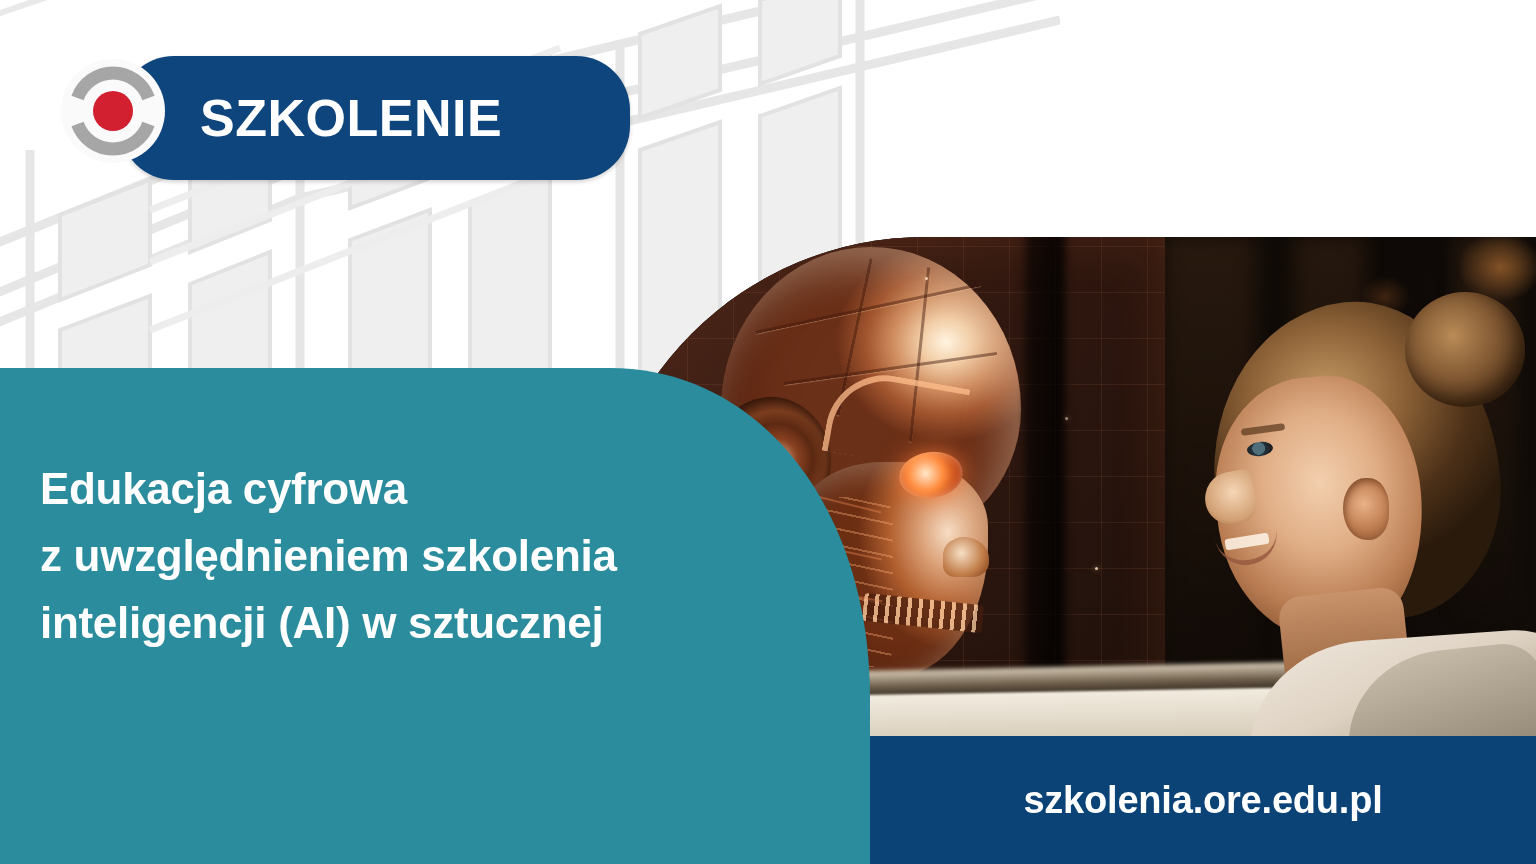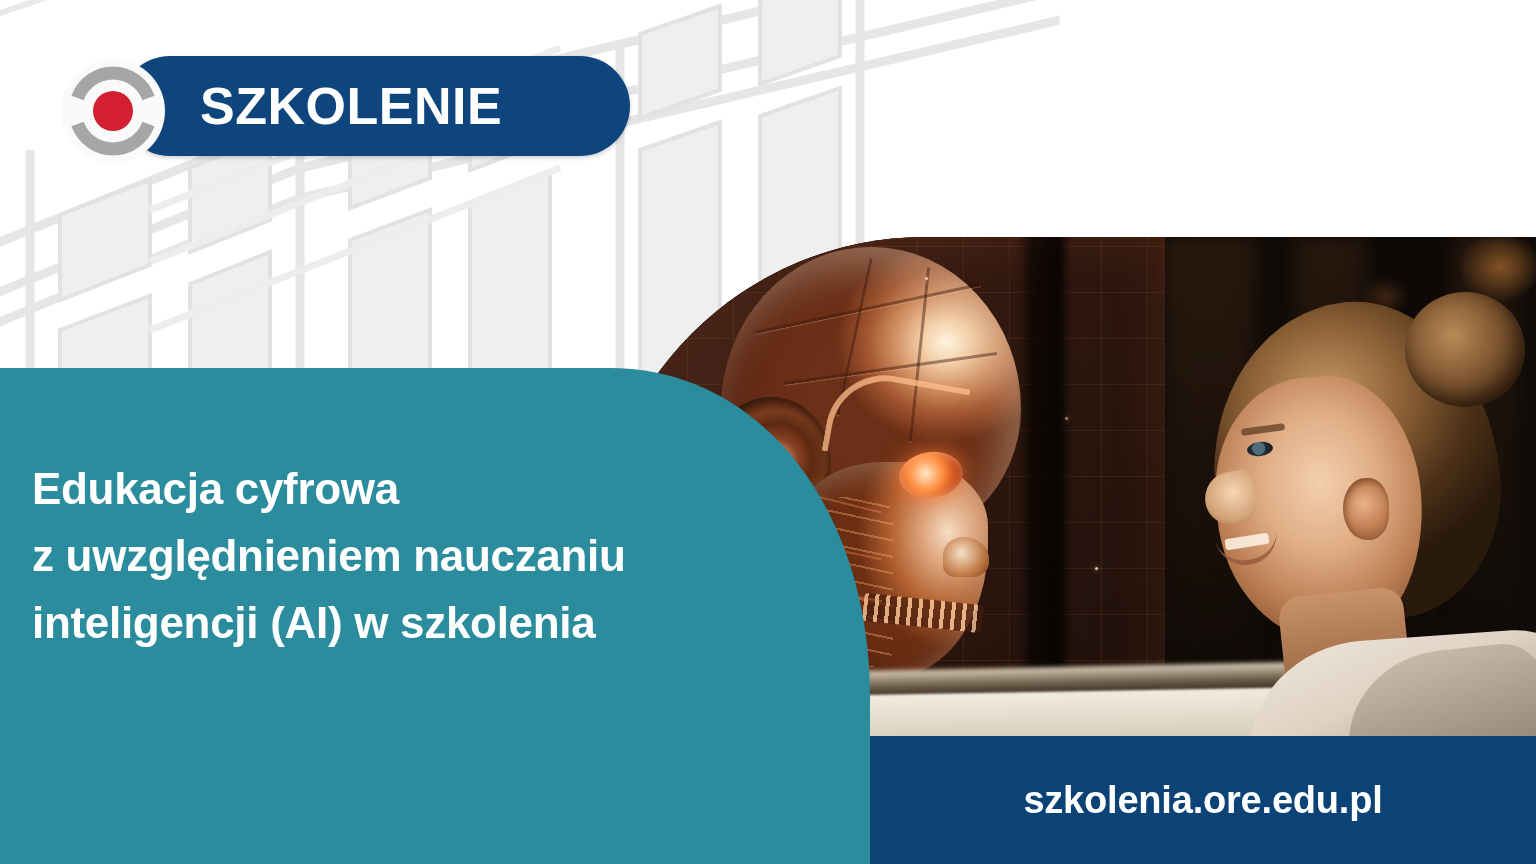"SZKOLENIE" .badge-pill { height: 100px -> 124px }
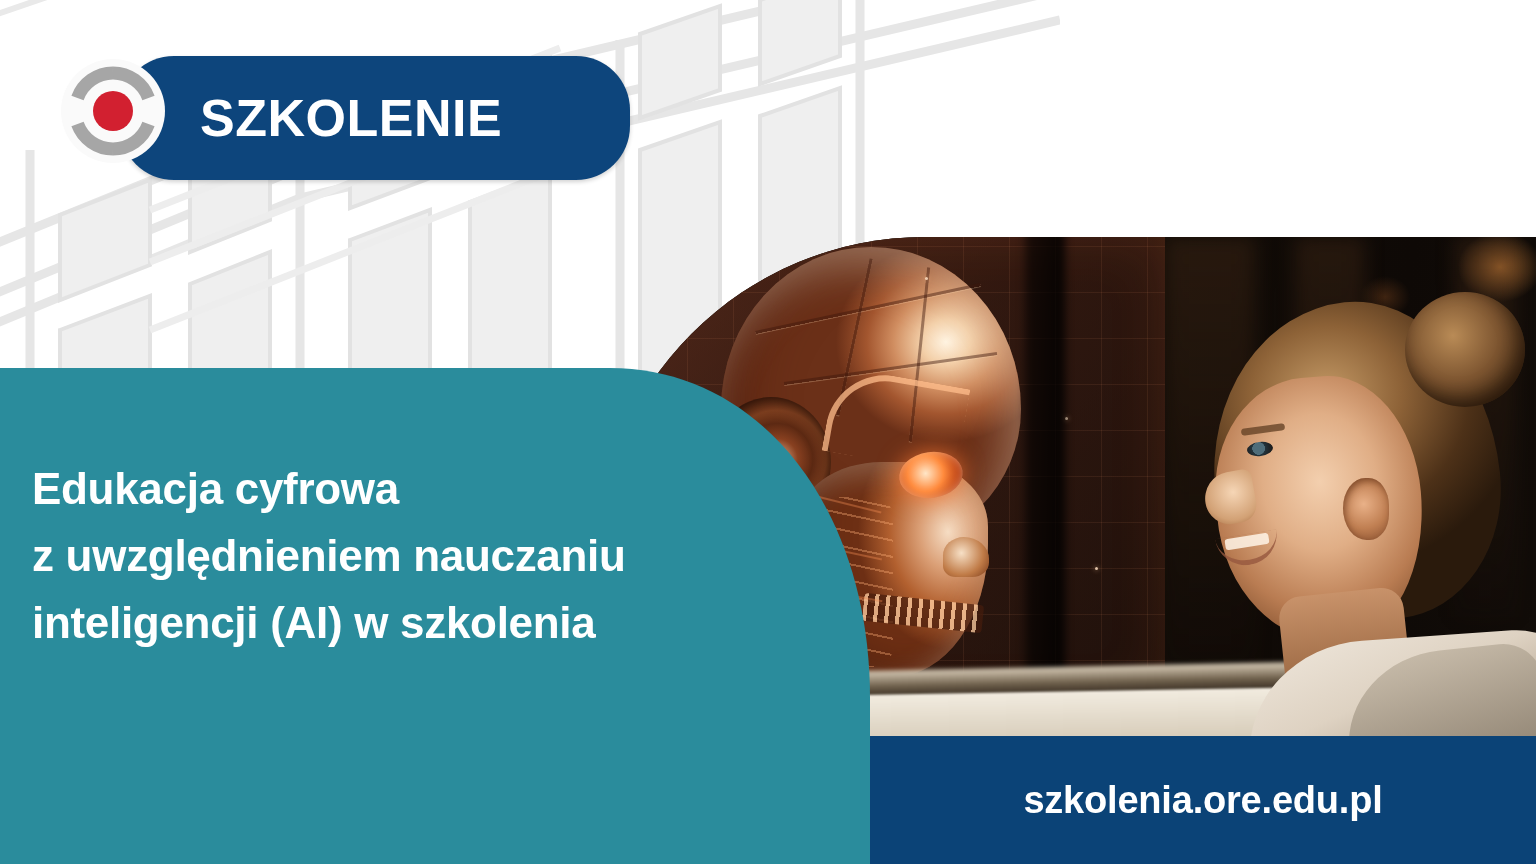"Edukacja cyfrowa" .title-block { left: 32px -> 40px }
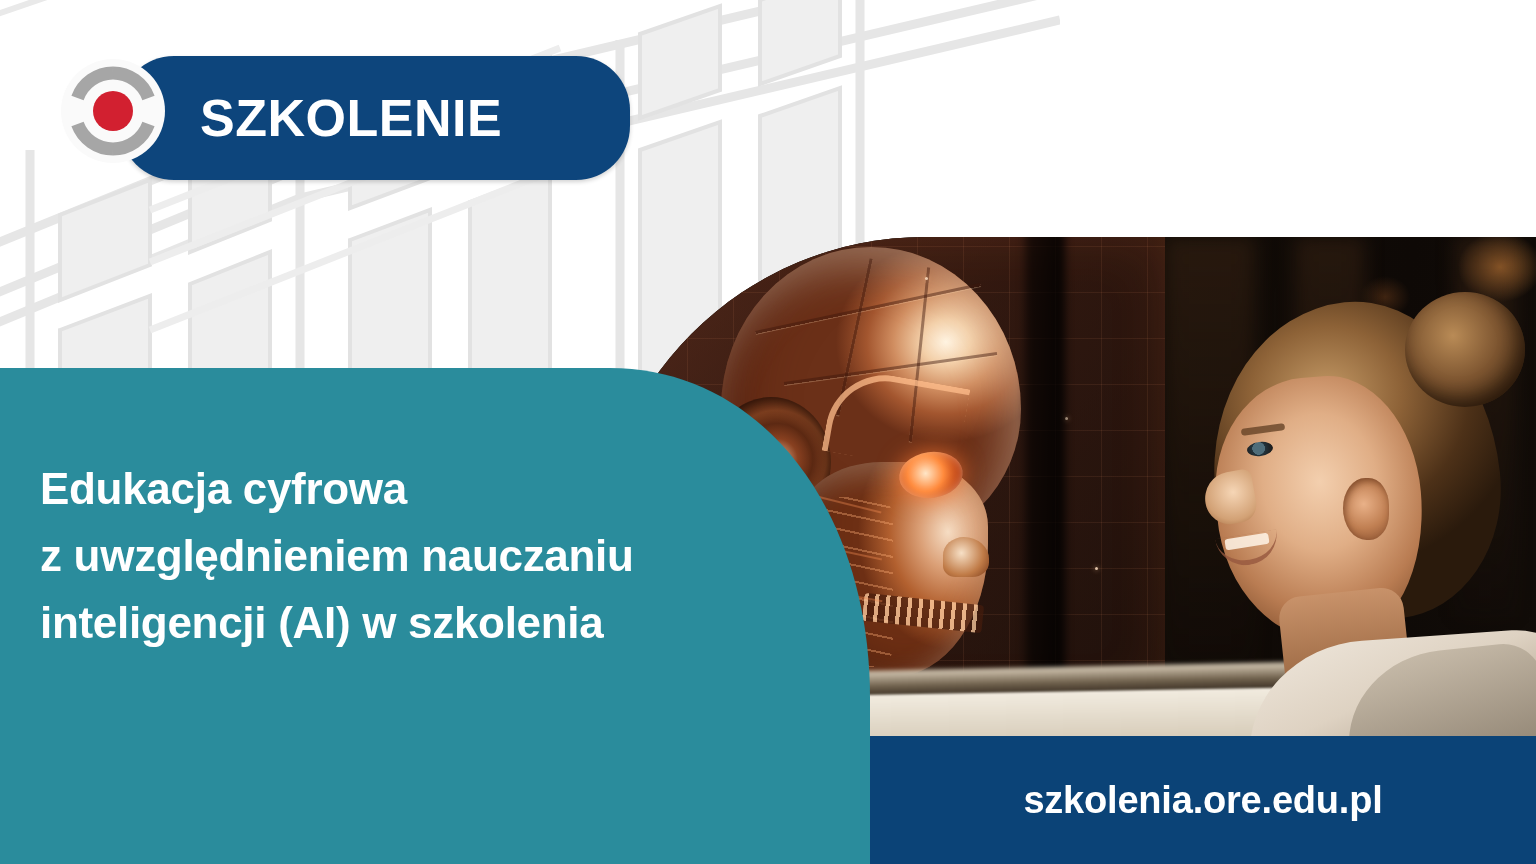"z uwzględnieniem nauczaniu" div.title-line { text: nauczaniu -> szkolenia }
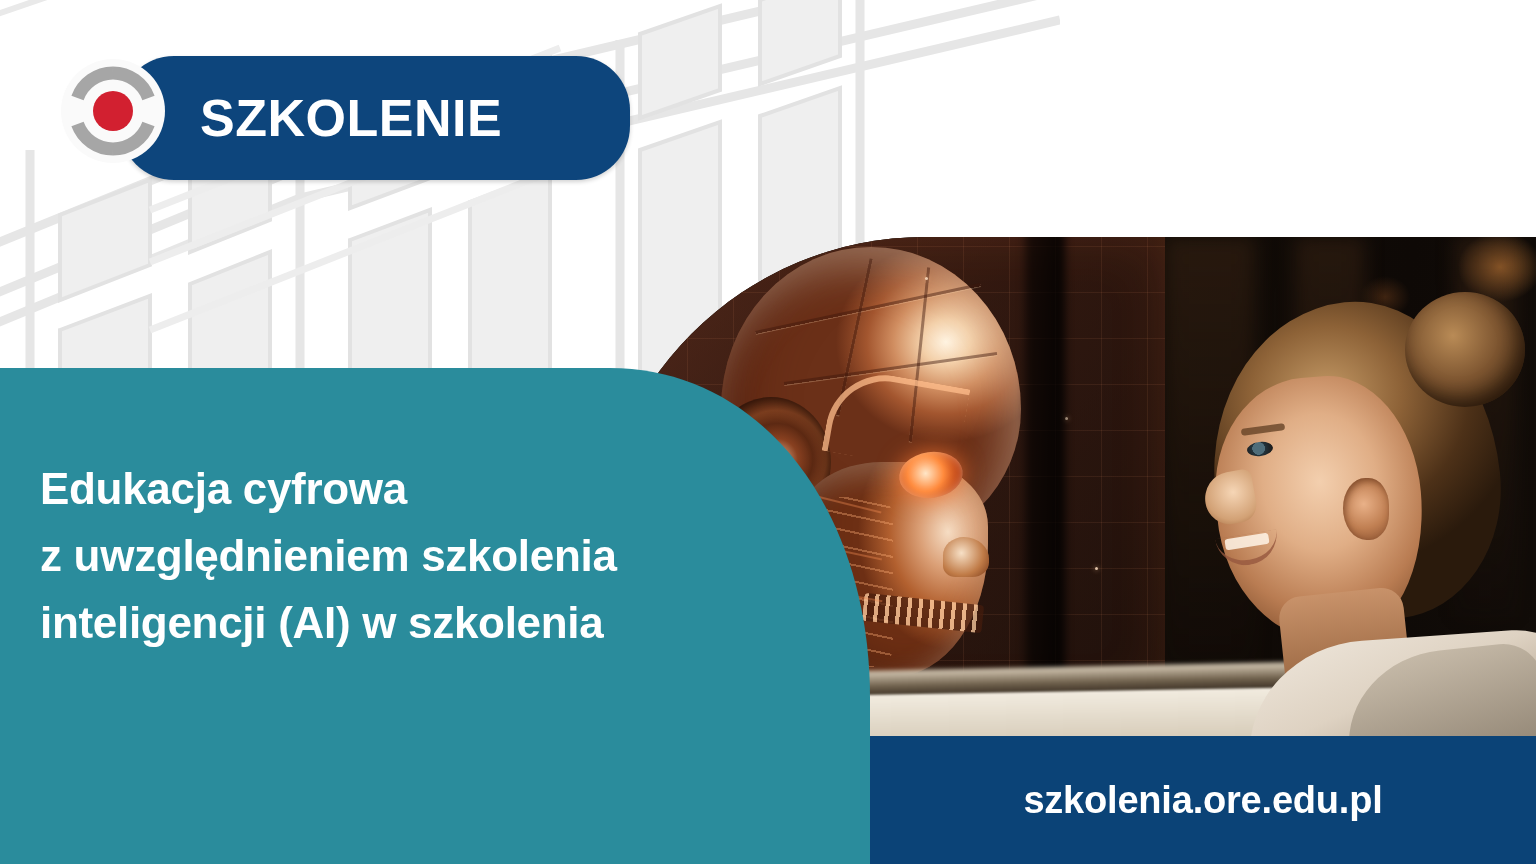"inteligencji (AI) w szkolenia" div.title-line { text: szkolenia -> sztucznej }
